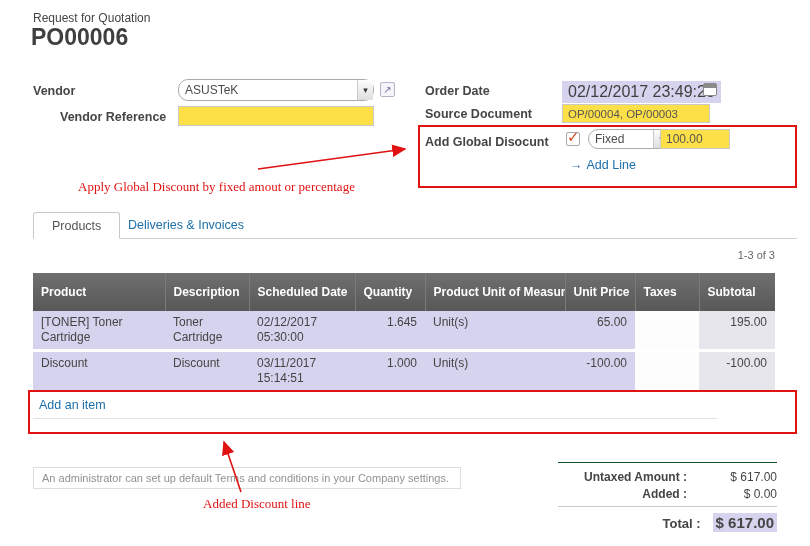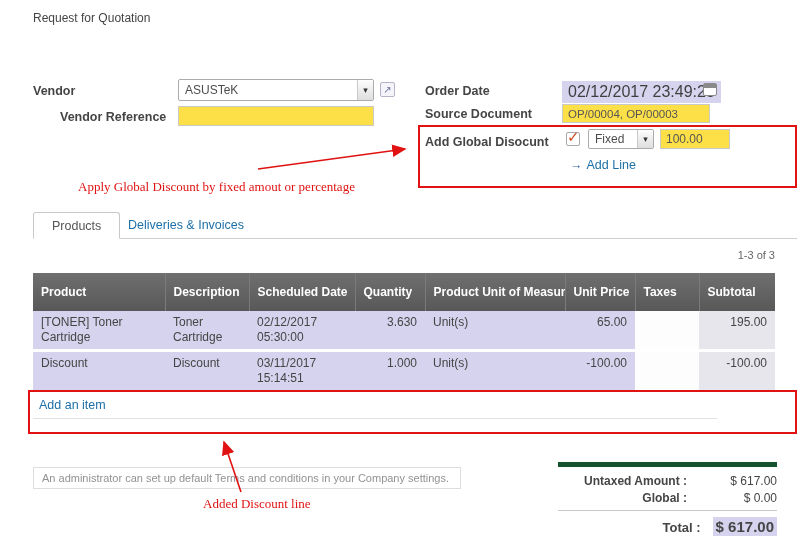"PO00006" div.doc-number { html: none -> <div>PO00006</div> }
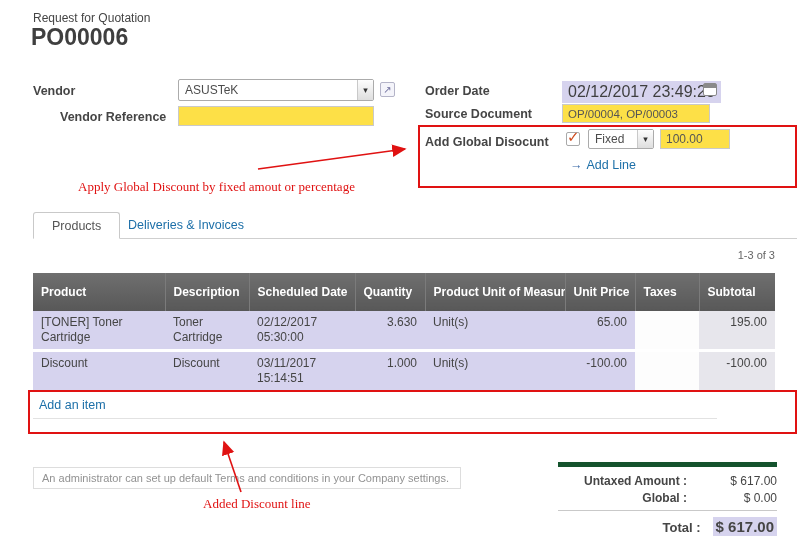"ASUSTeK" .select { border-radius: 2px -> 10px }
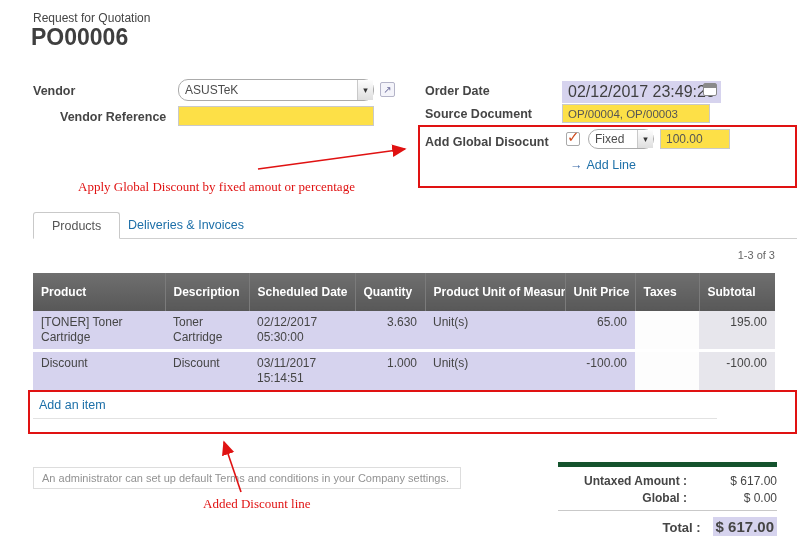"Fixed" div.select { width: 66px -> 82px }
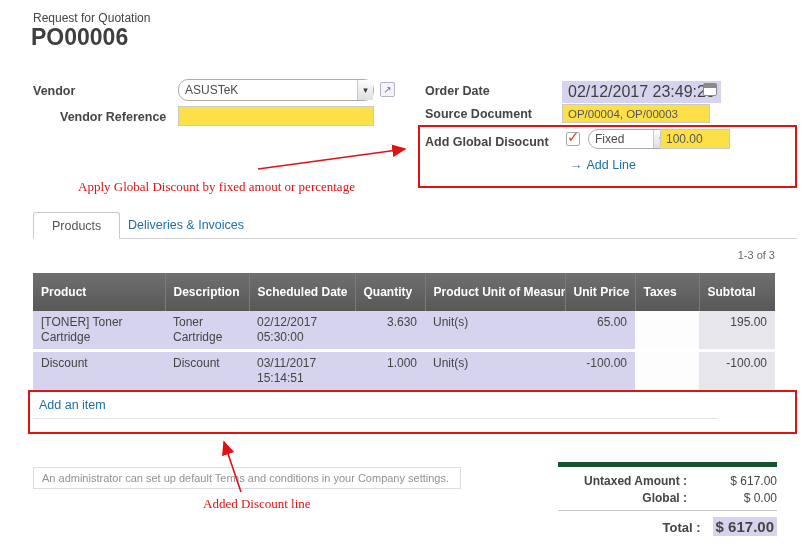"3.630" td.num { text: 3.630 -> 1.645 }
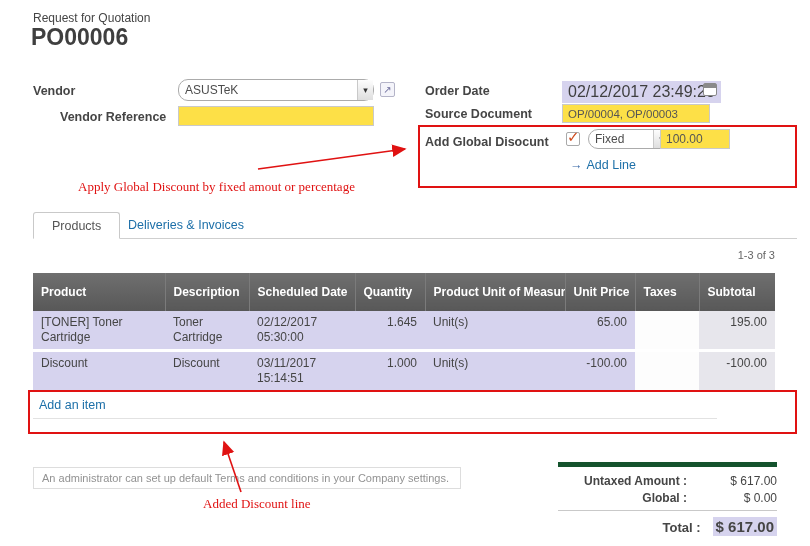"Untaxed Amount :" .totals { border-top: 5px solid #14532d -> 1px solid #14532d }
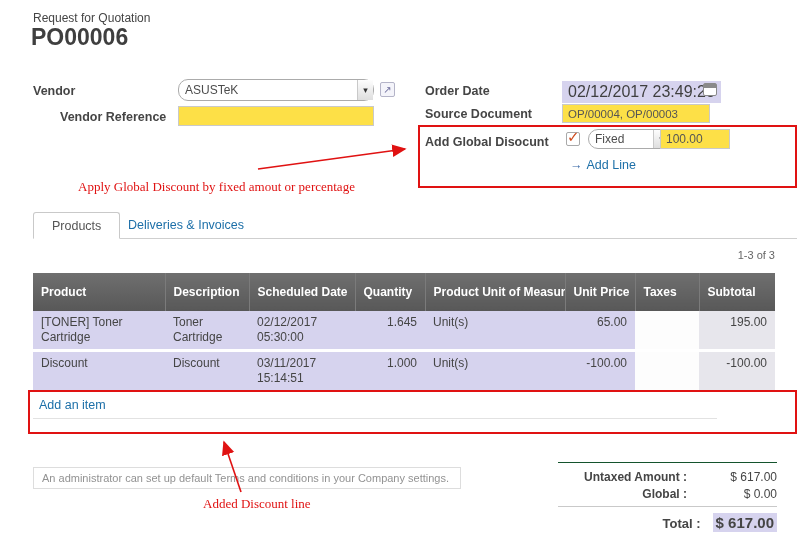"Global :" span.tl { text: Global -> Added }
